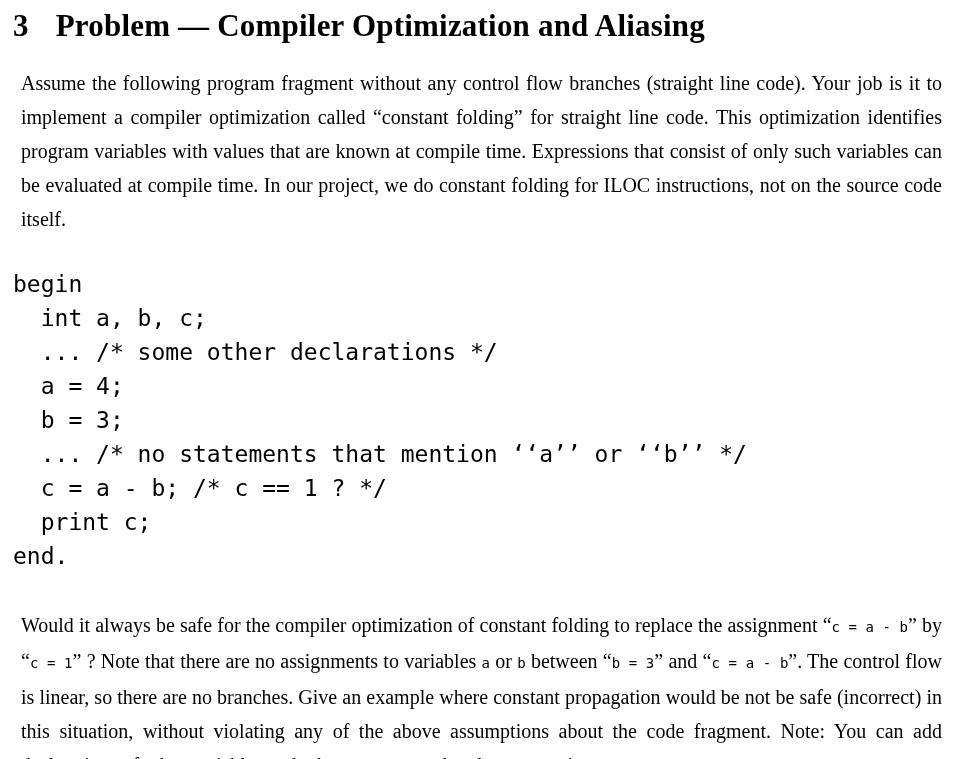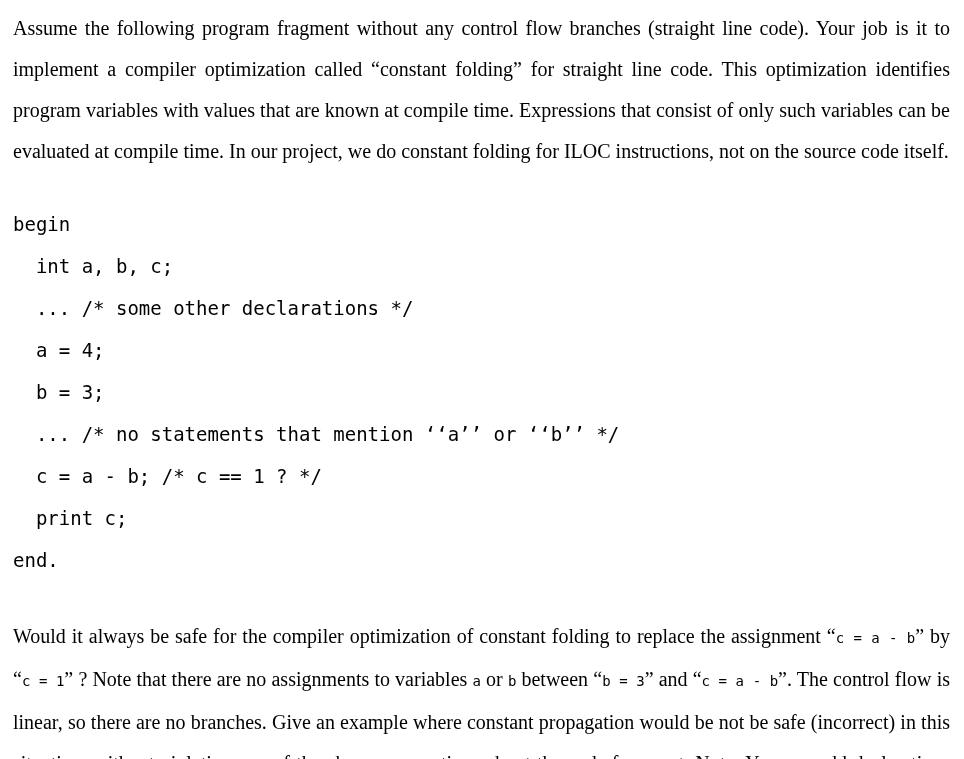"3 Problem — Compiler Optimization" h1.section-heading { html: none -> <h1><span>3</span><span>Problem — Compiler Optimization and Aliasing</span></h1> }
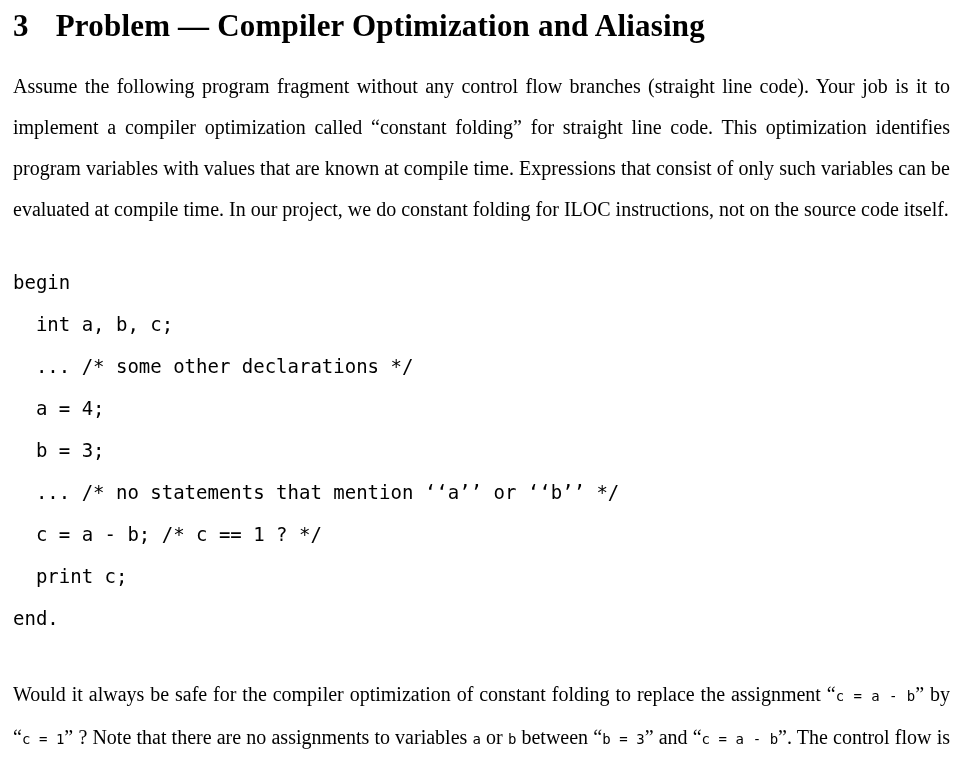"Assume the following program fragment" p.body-par { line-height: 41px -> 34px; margin: 0 -> 8px }
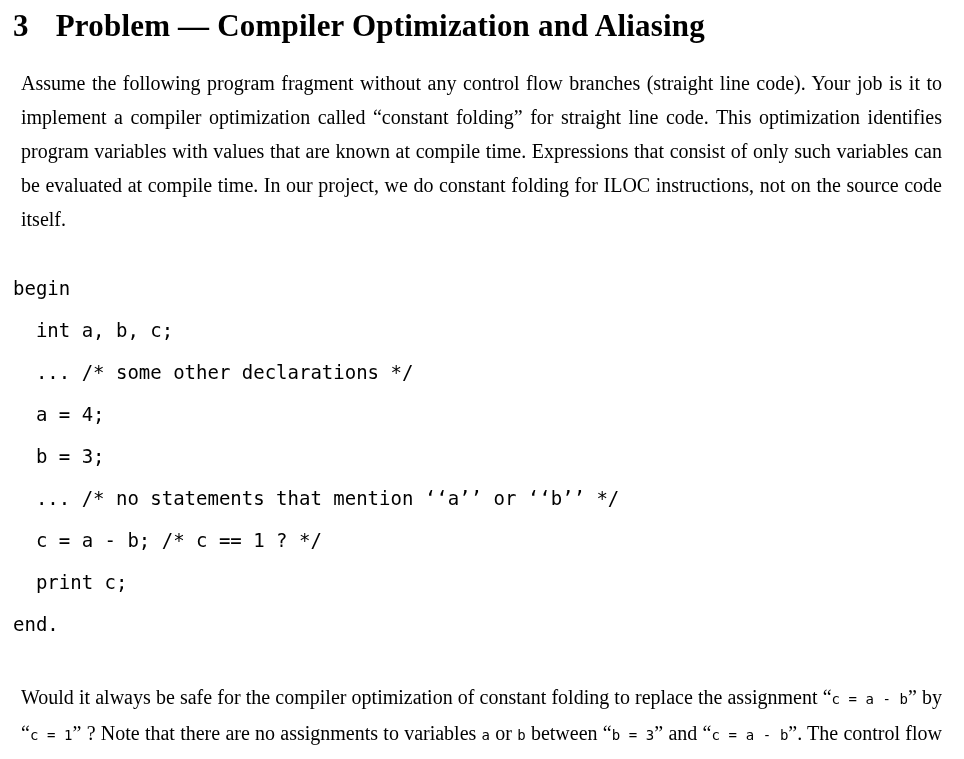"begin" pre.code-listing { font-size: 19px -> 23px; line-height: 42px -> 34px }
